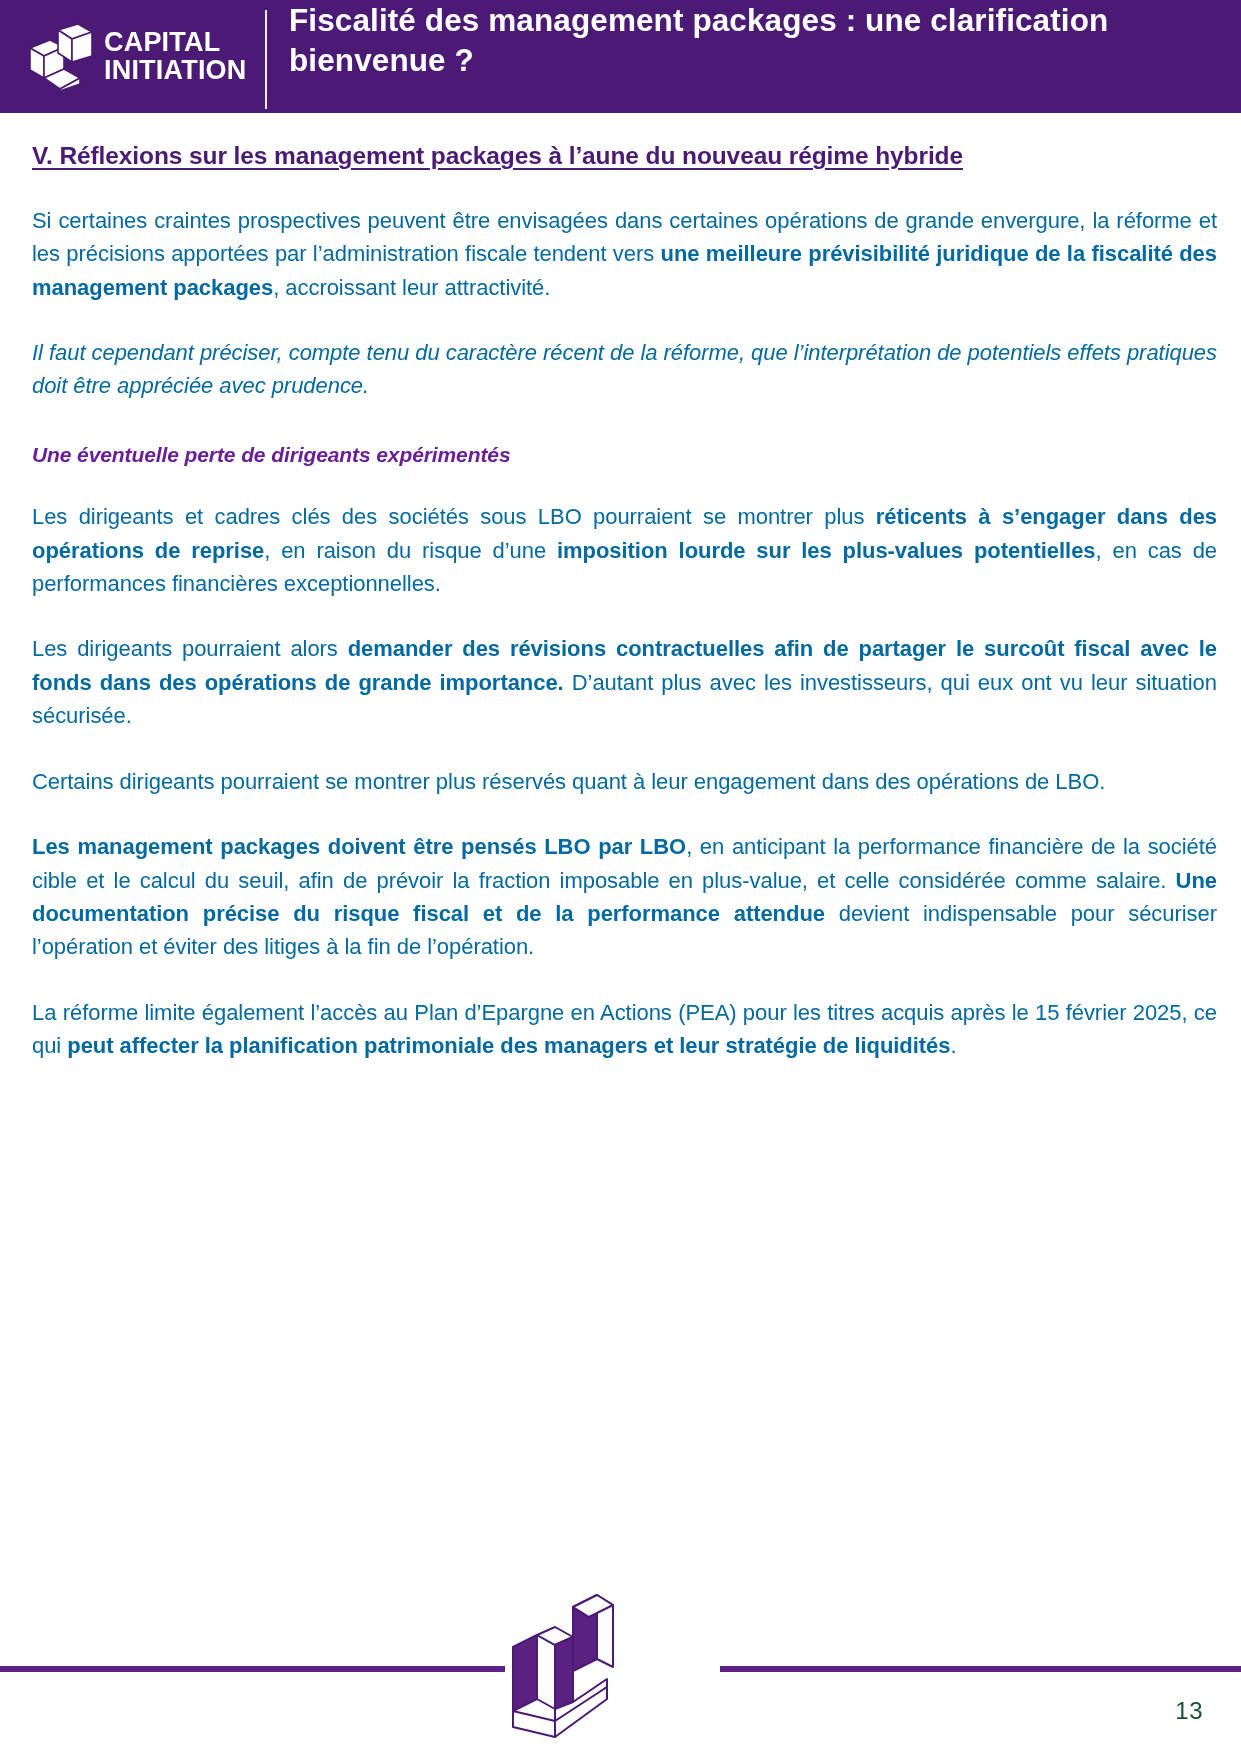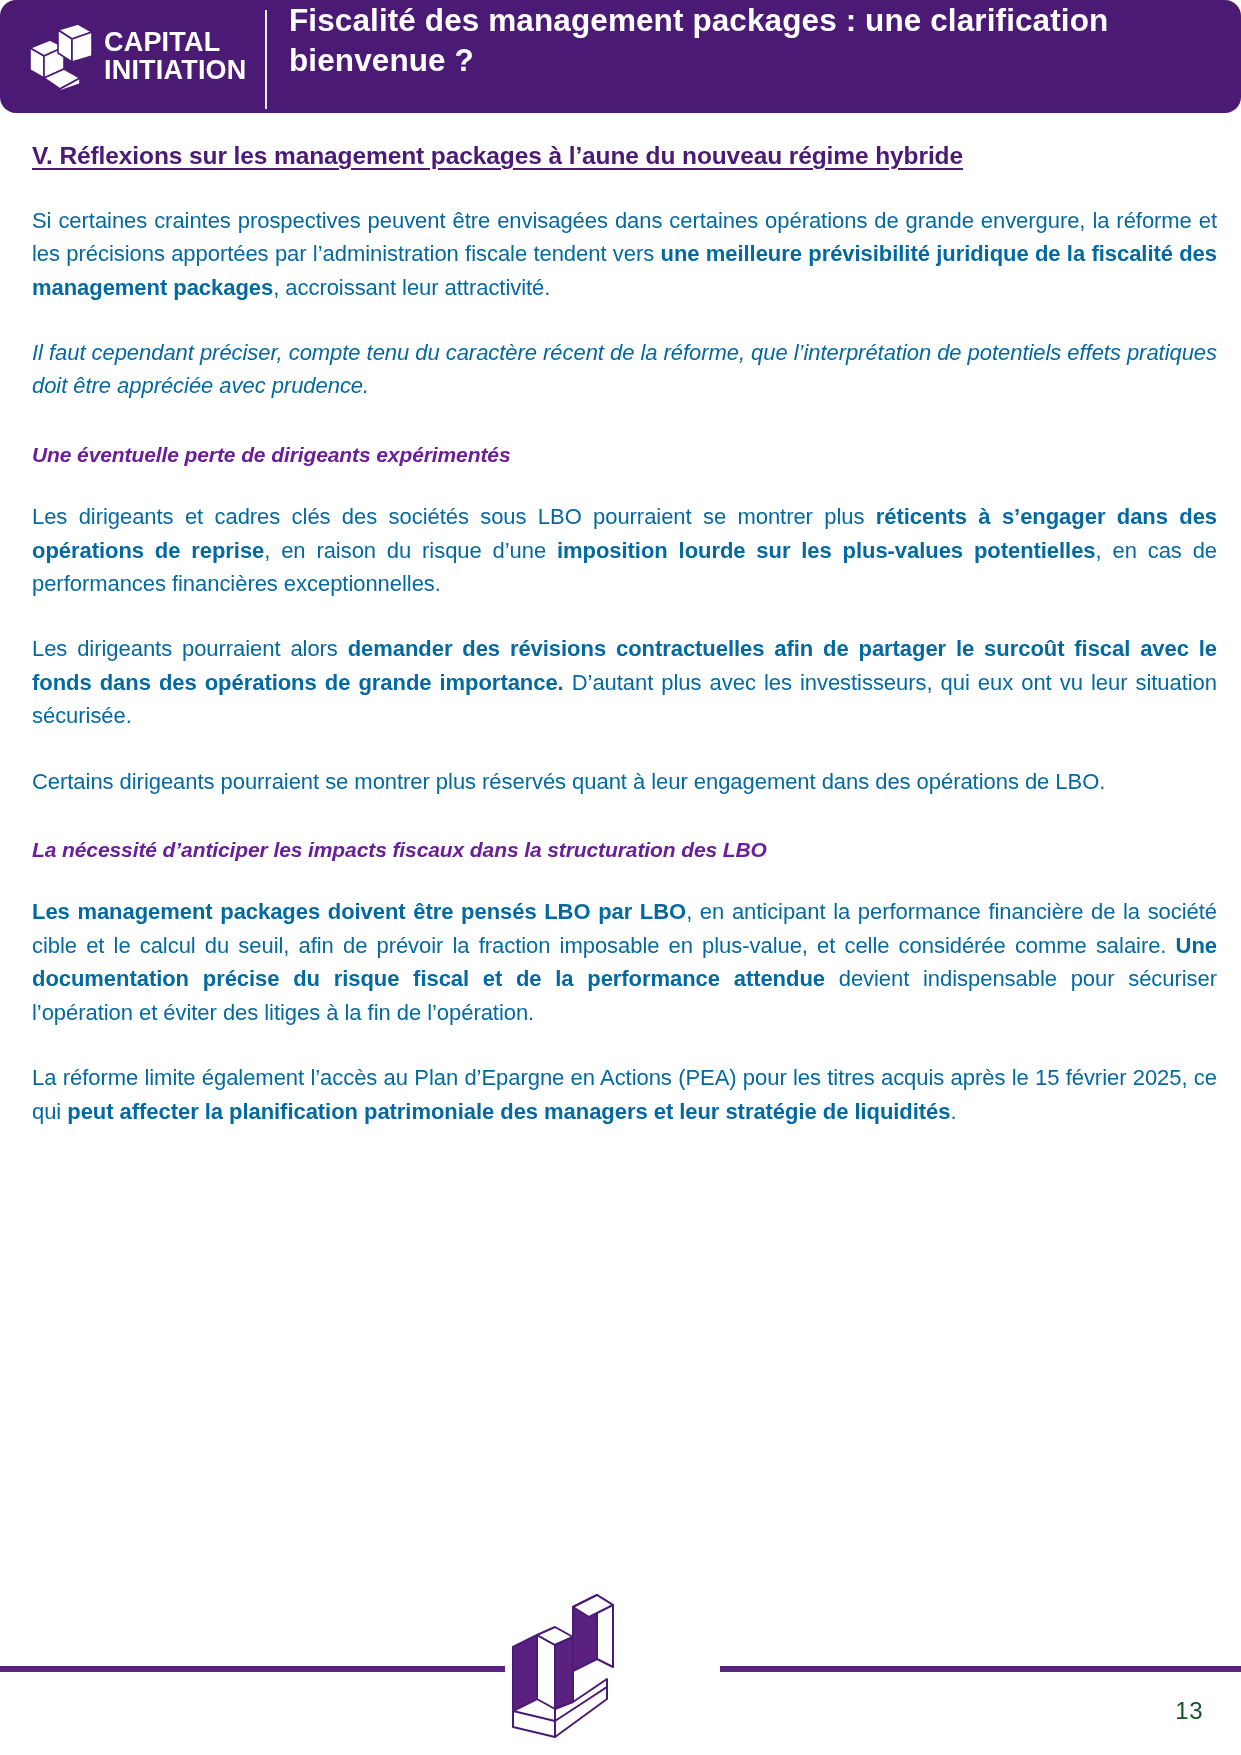"CAPITAL" .header { border-radius: 16px -> none }
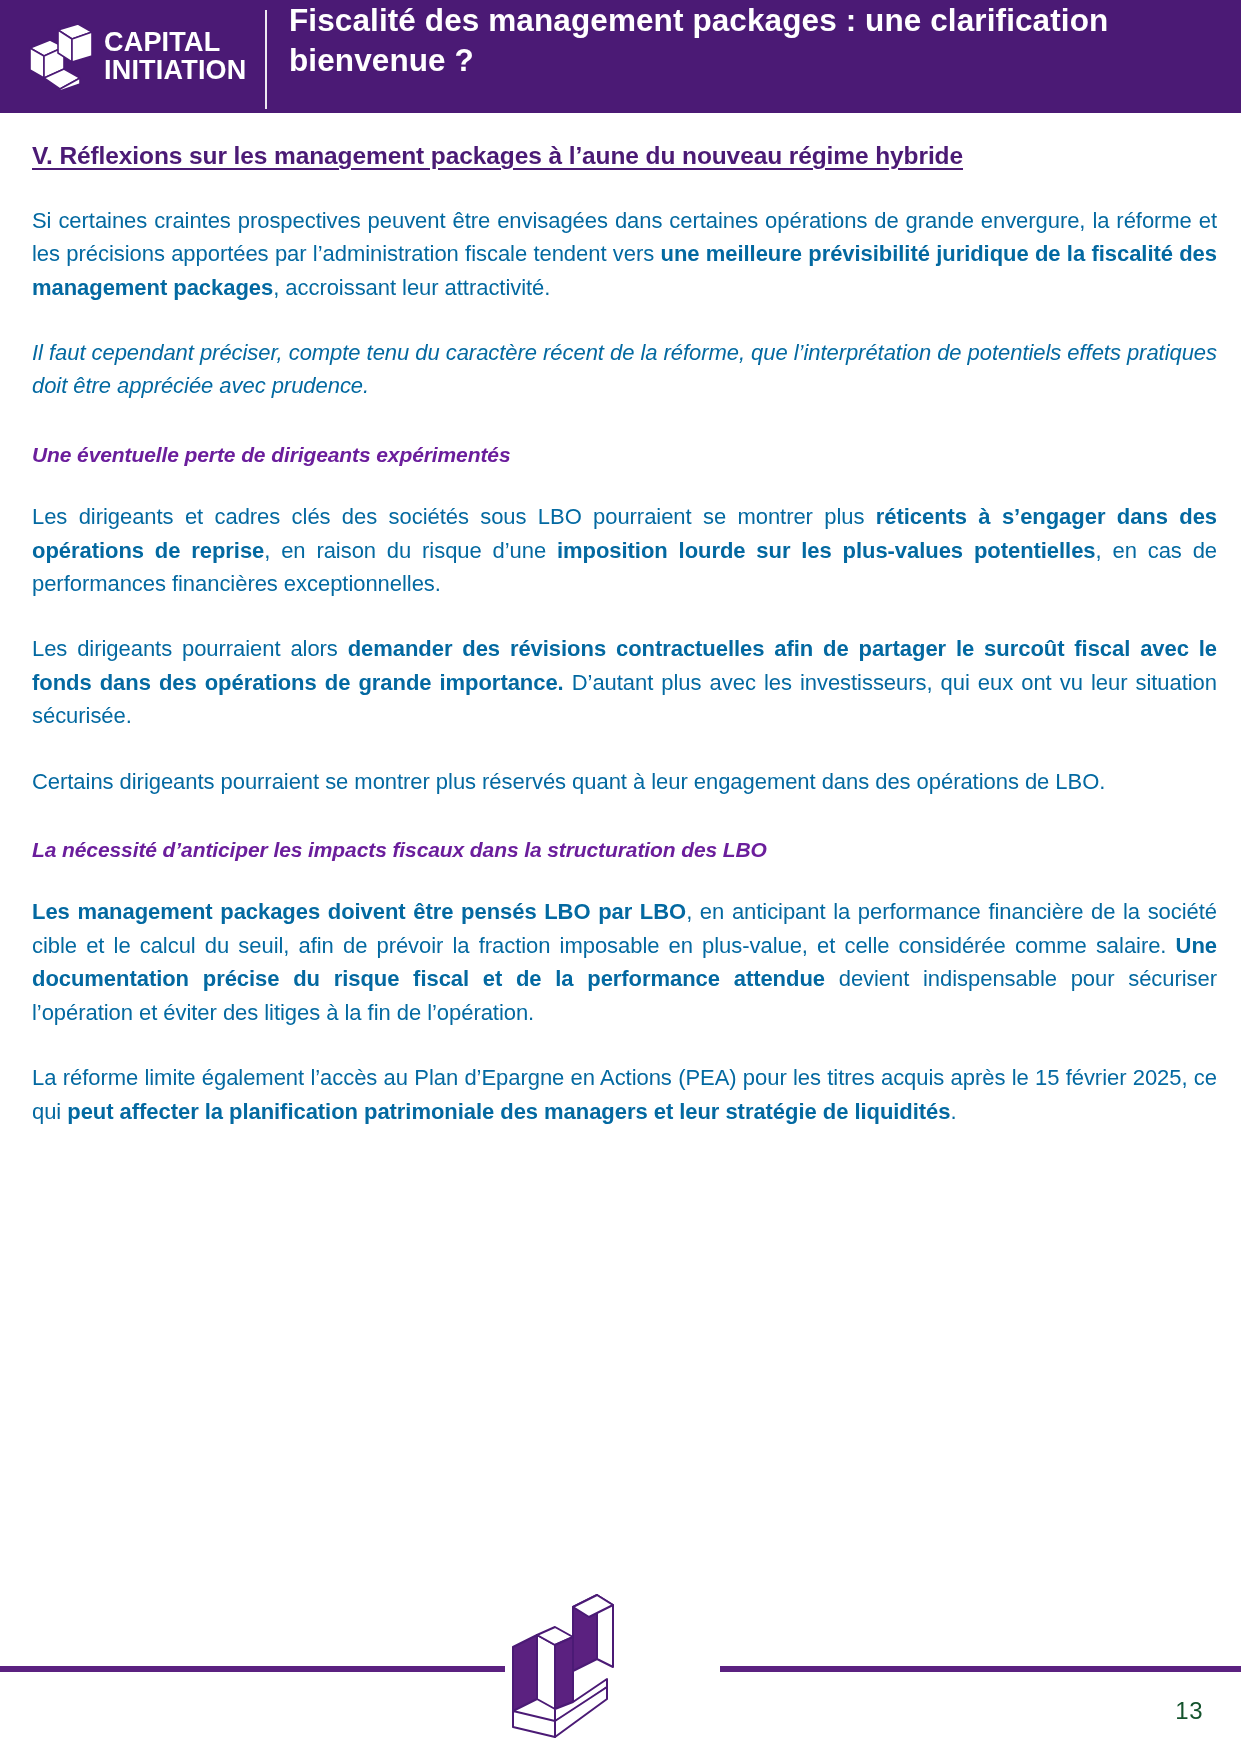"La nécessité d’anticiper les impacts" h3.sub-title { html: <h3>La nécessité d’anticiper les impacts fiscaux dans la structuration des LBO</h3> -> none }
